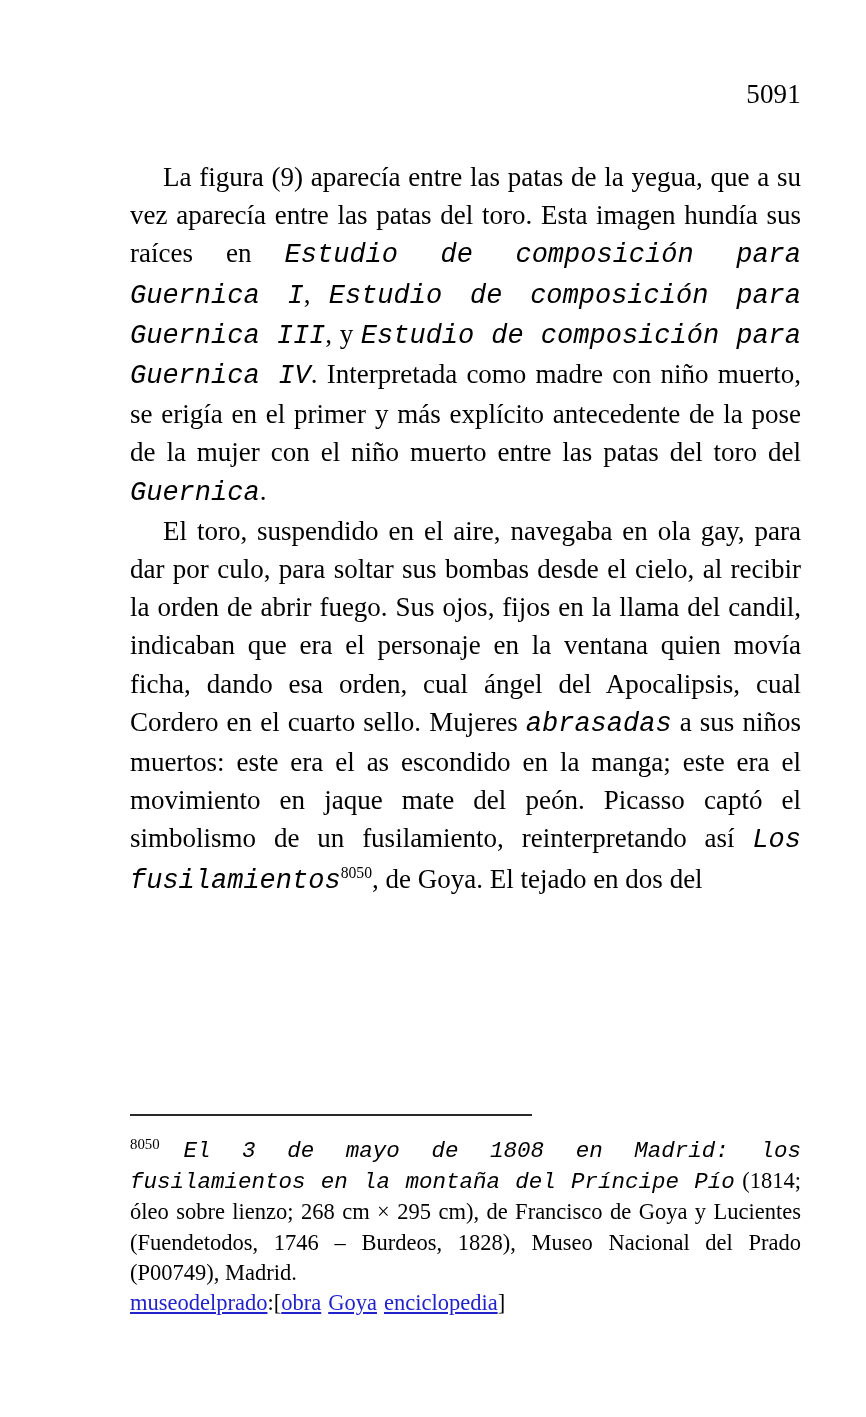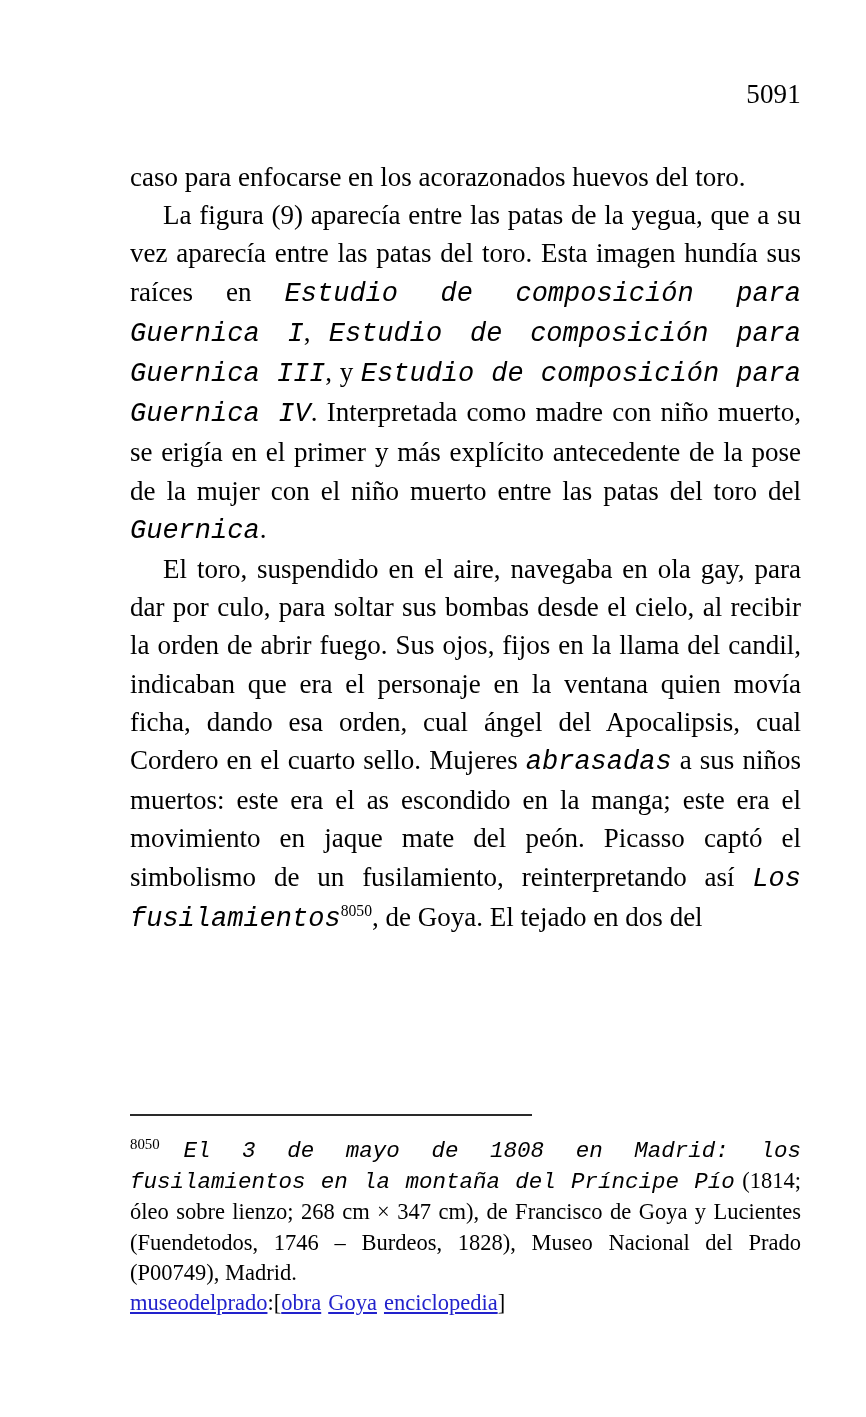"caso para enfocarse en los" p { html: <p> <span>caso para enfocarse en los acorazonados huevos del toro.</span> </p> -> none }
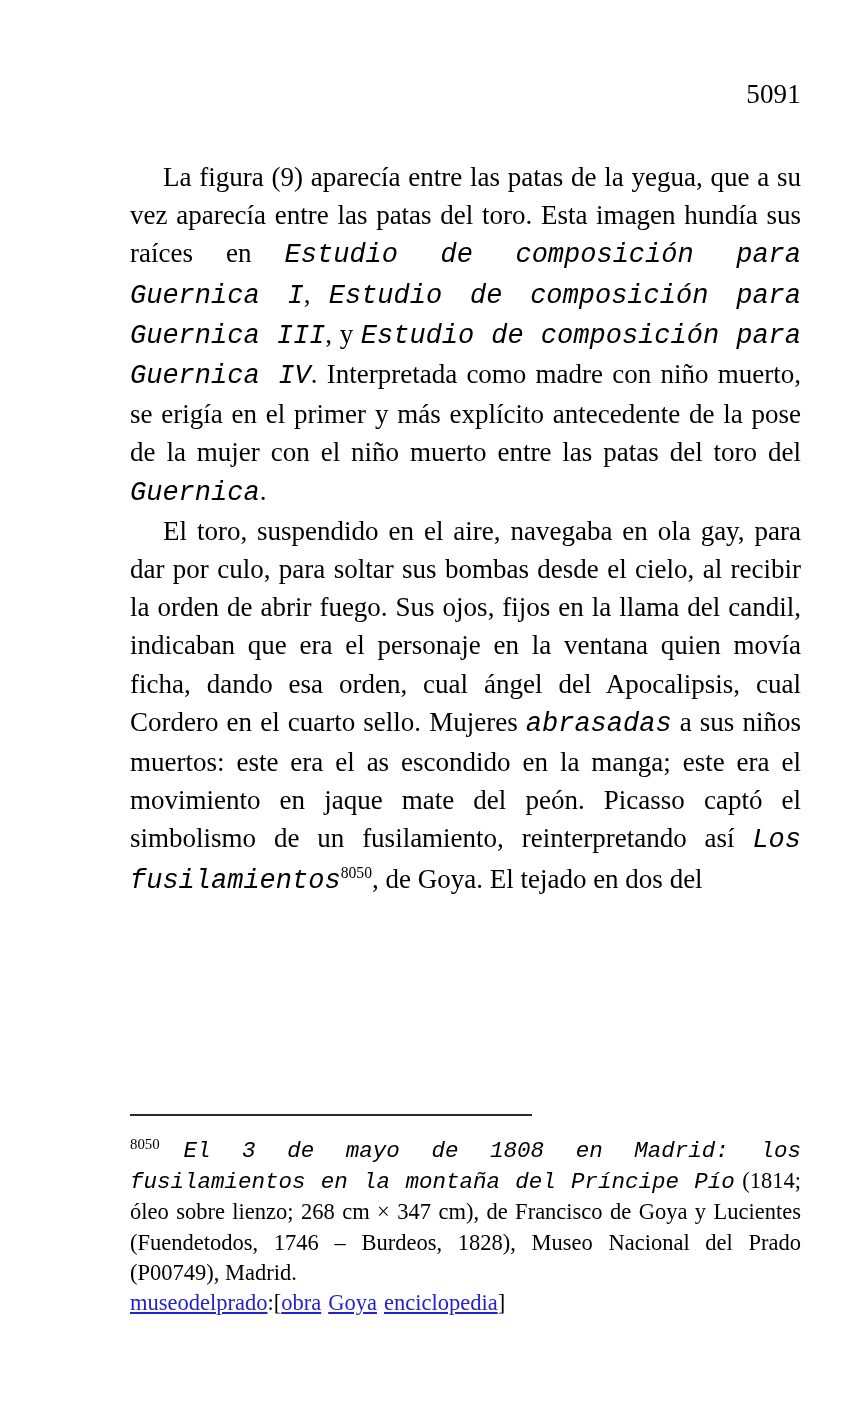"268 cm × 347 cm" span.nowrap { text: 347 -> 295 }
